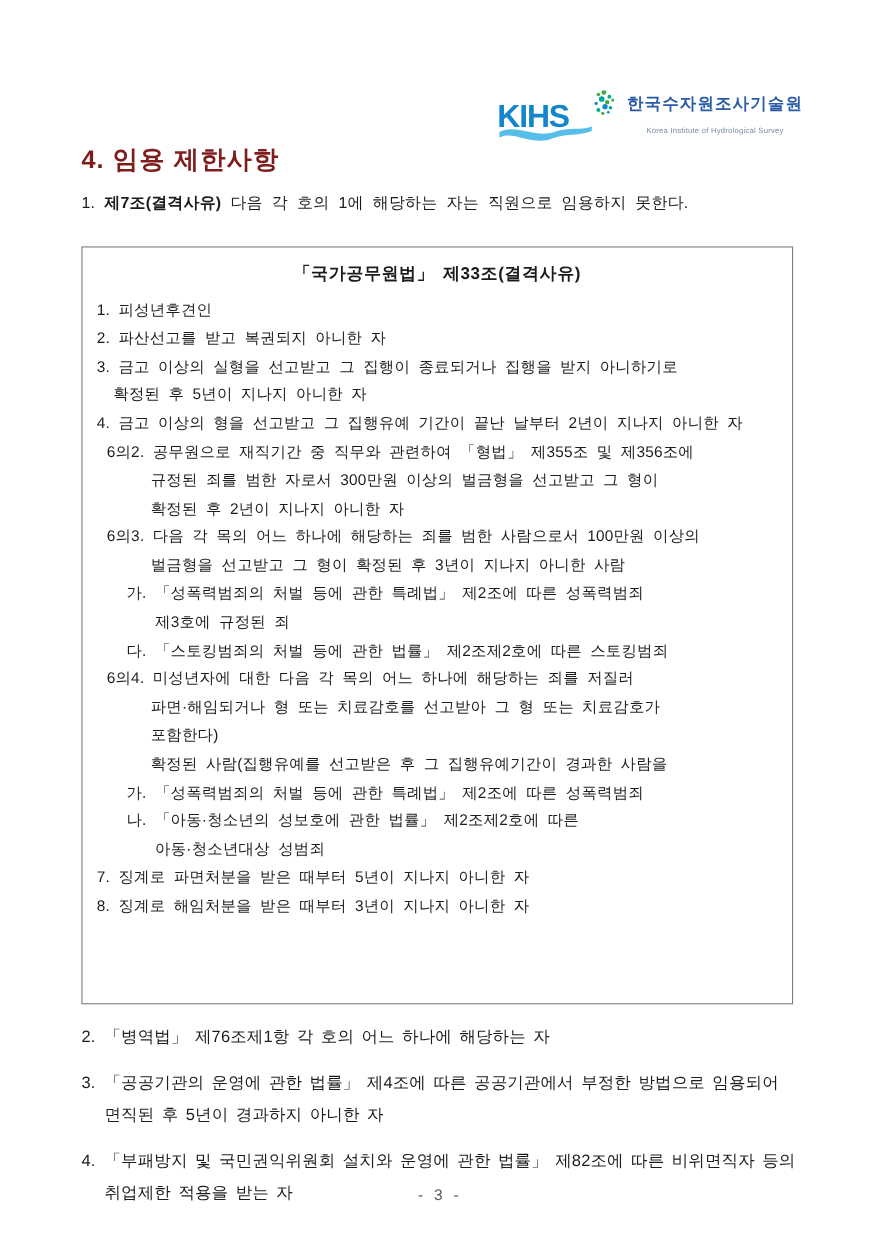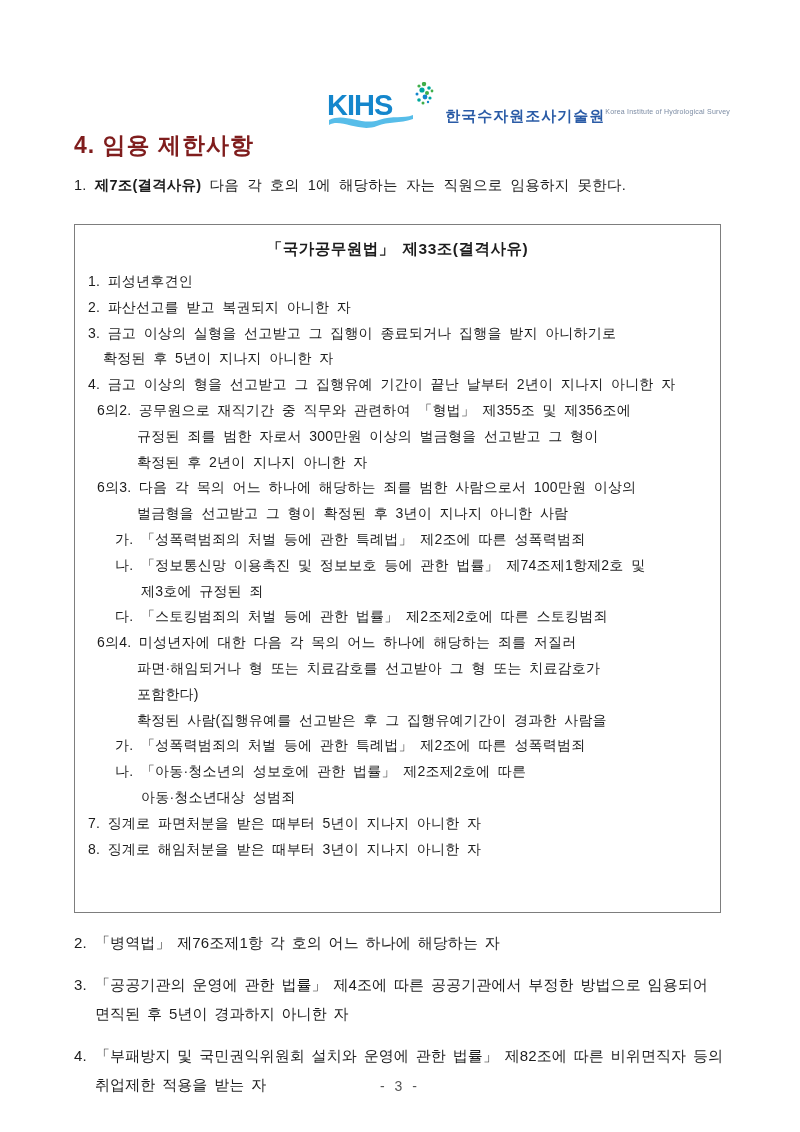"한국수자원조사기술원" .logo-names { flex-direction: row -> column; gap: none -> 12px }
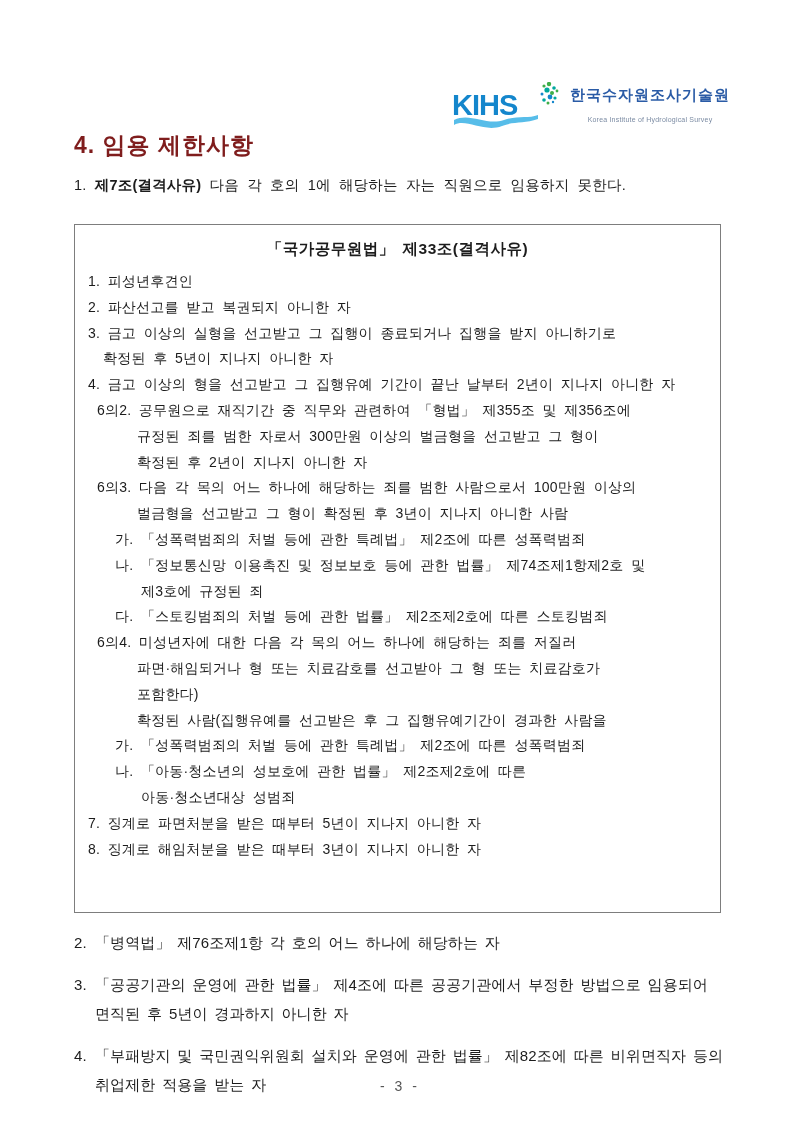"나. 「정보통신망 이용촉진 및 정보보호" div.box-line { html: <div>나. 「정보통신망 이용촉진 및 정보보호 등에 관한 법률」 제74조제1항제2호 및</div> -> none }
